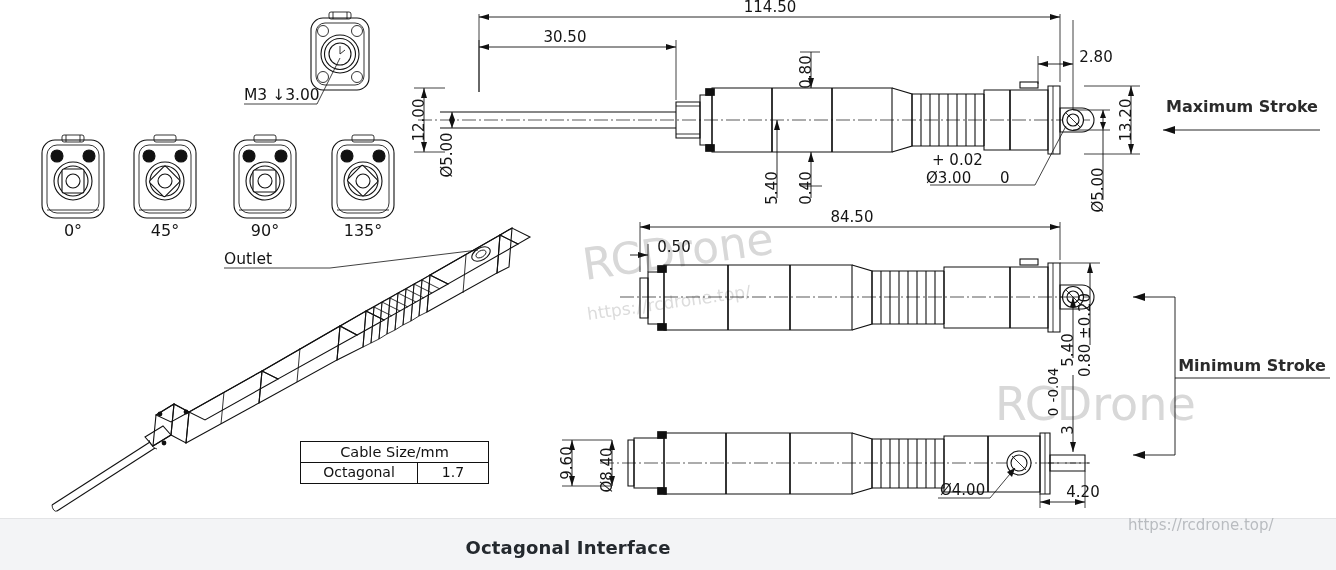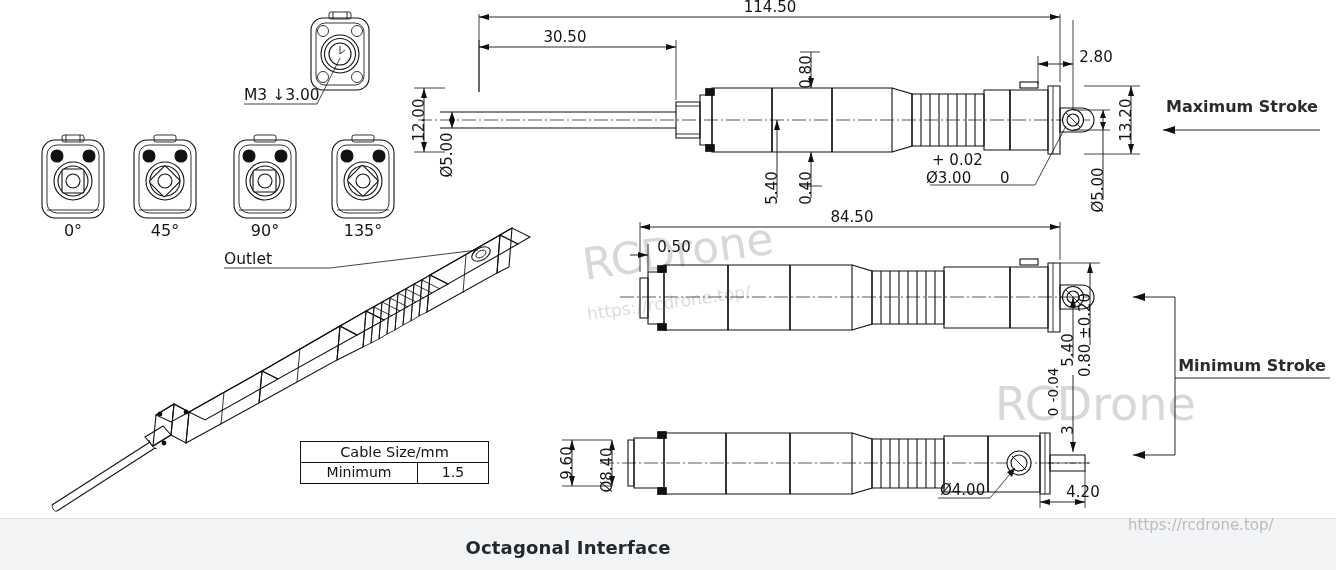"Minimum" td.lbl { text: Minimum -> Octagonal }
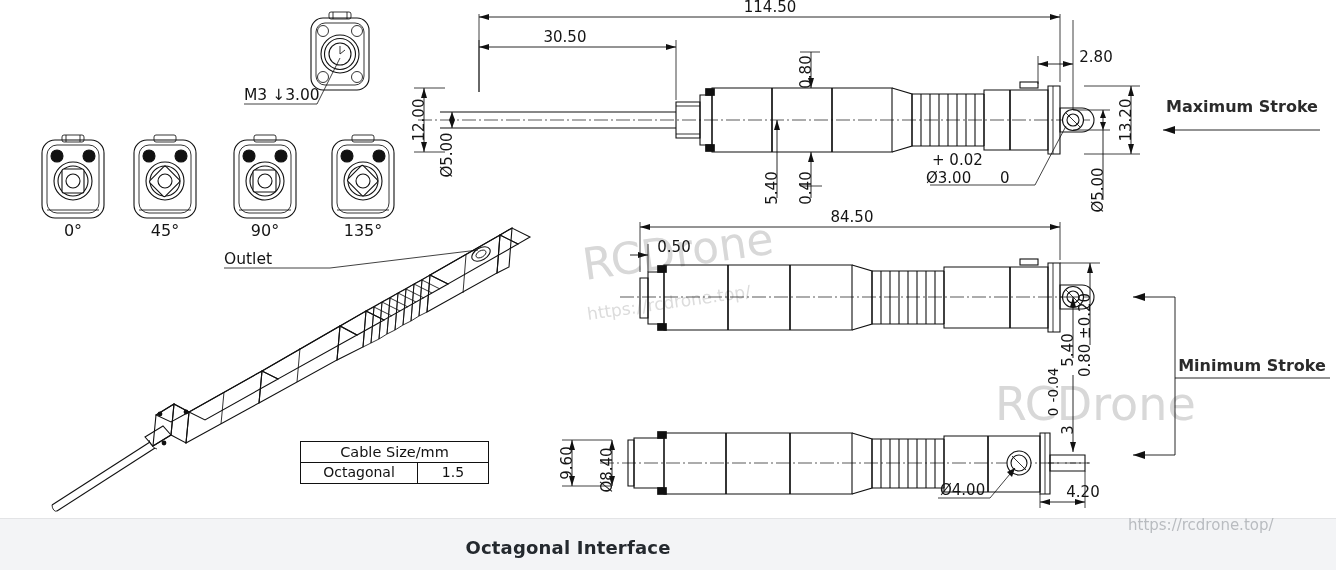"1.5" td.val { text: 1.5 -> 1.7 }
